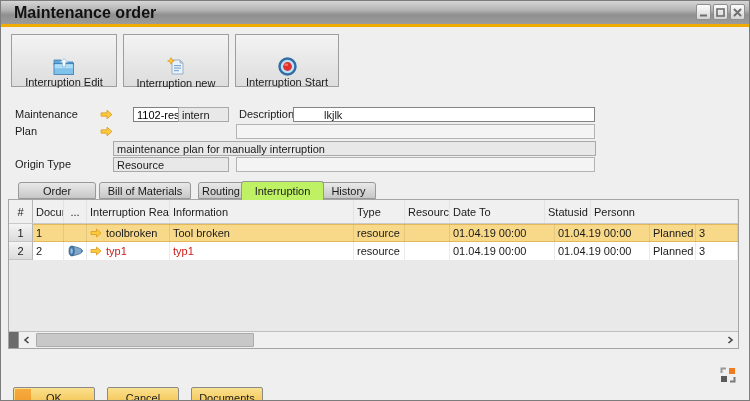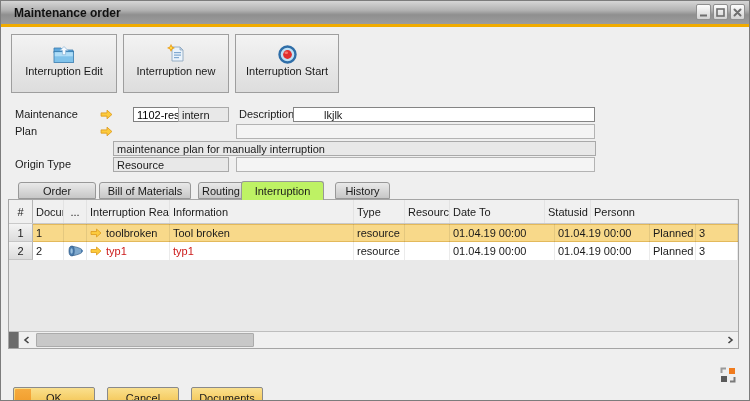"Maintenance order" .title { font-size: 12px -> 16px }
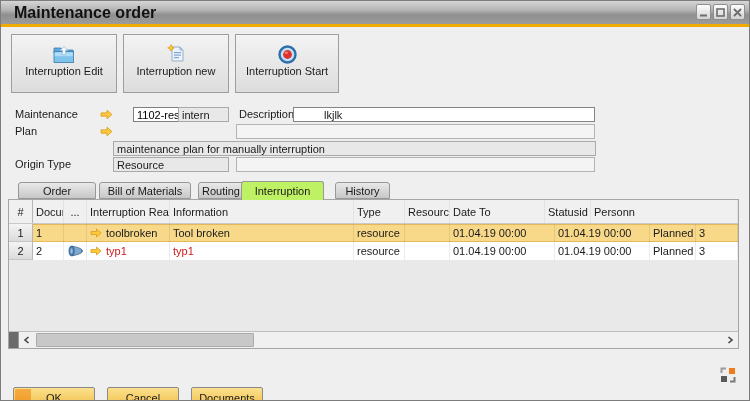"Interruption Edit" .toolbtn { height: 59px -> 53px; padding-top: 8px -> 22px }
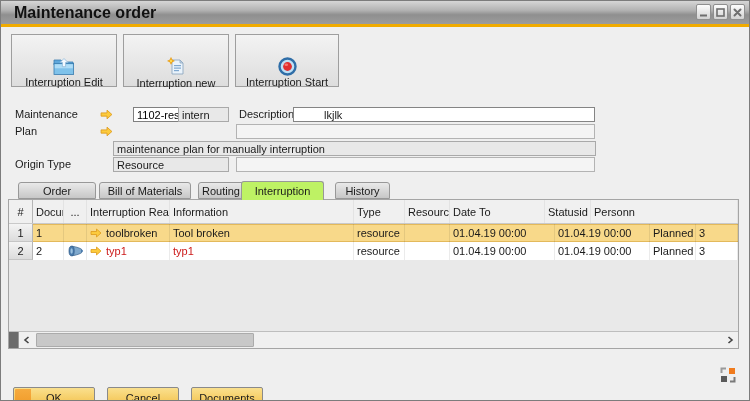"History" div.tab { left: 334px -> 320px }
